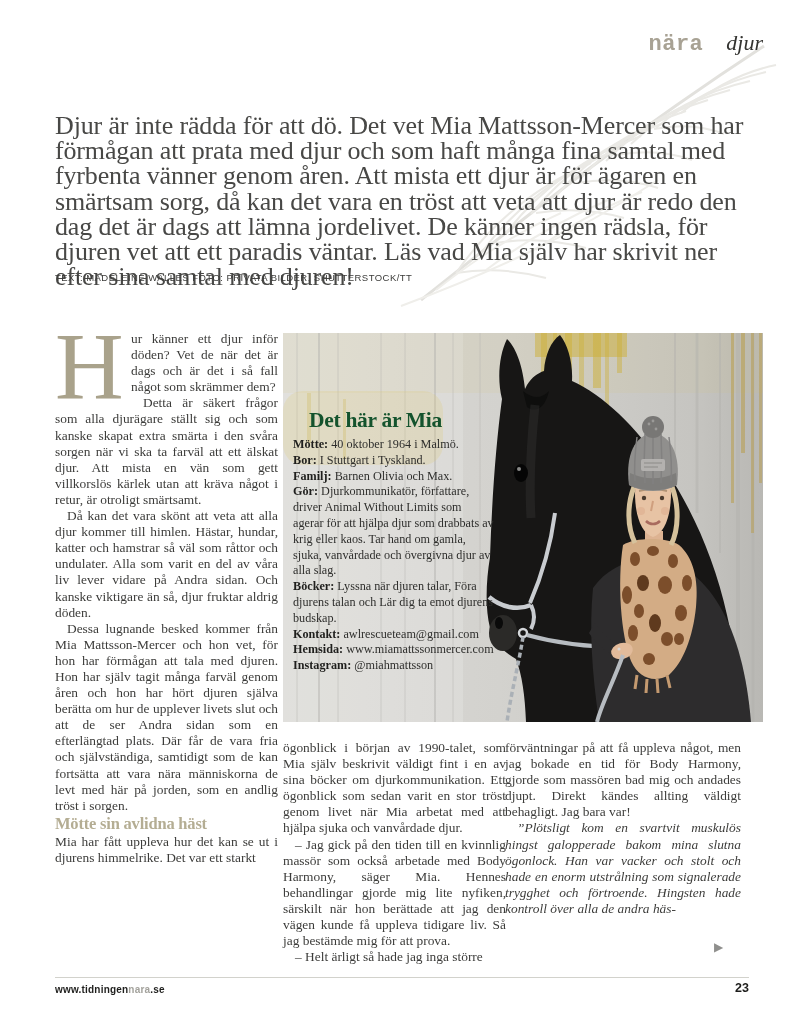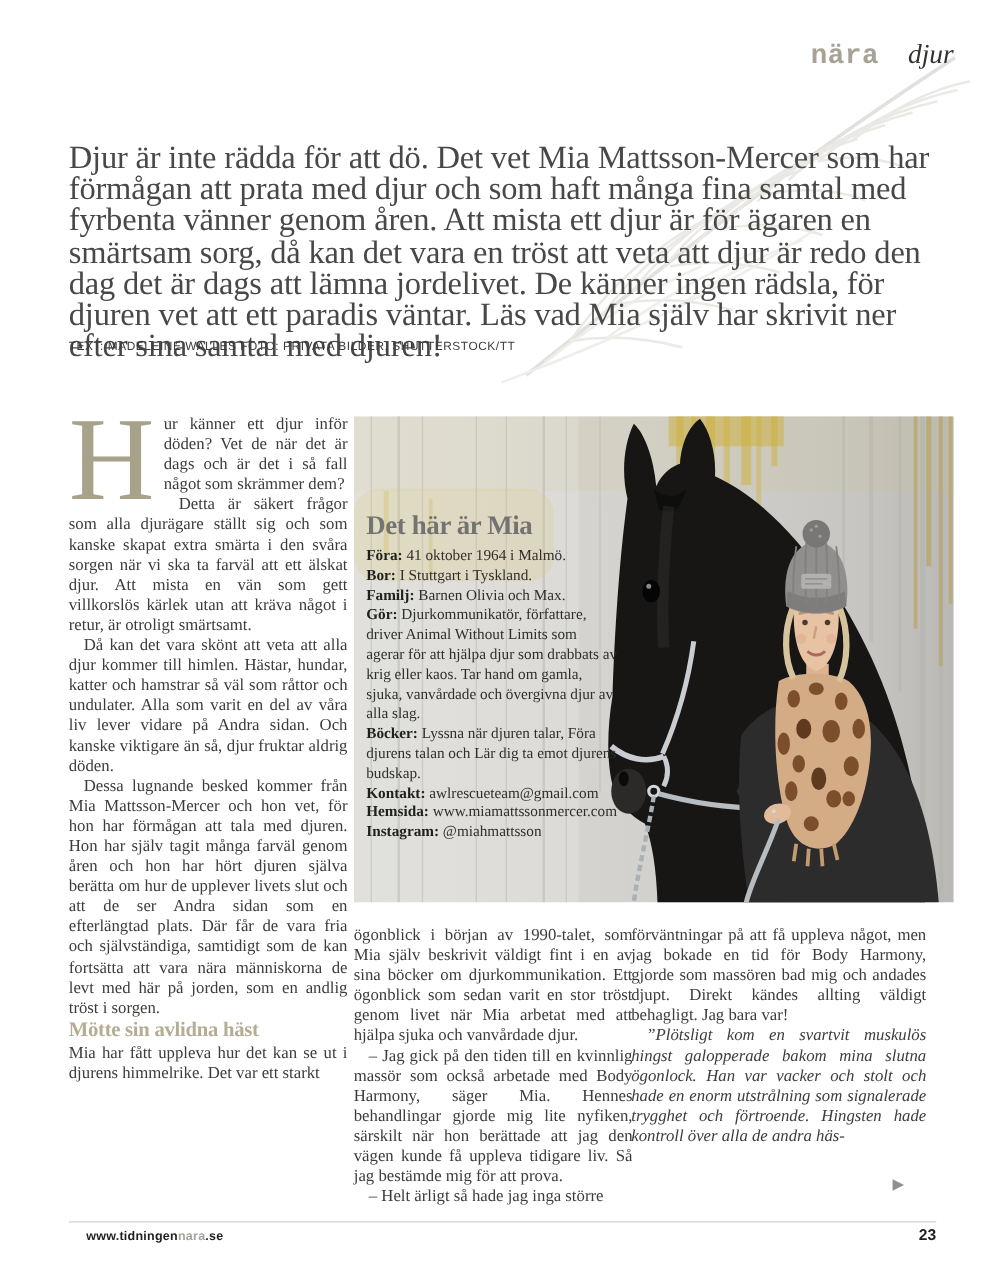"Det här är Mia" .infobox-title { color: #737373 -> #14532d; margin: 0 0 4px 0 -> 0 0 4px 16px }
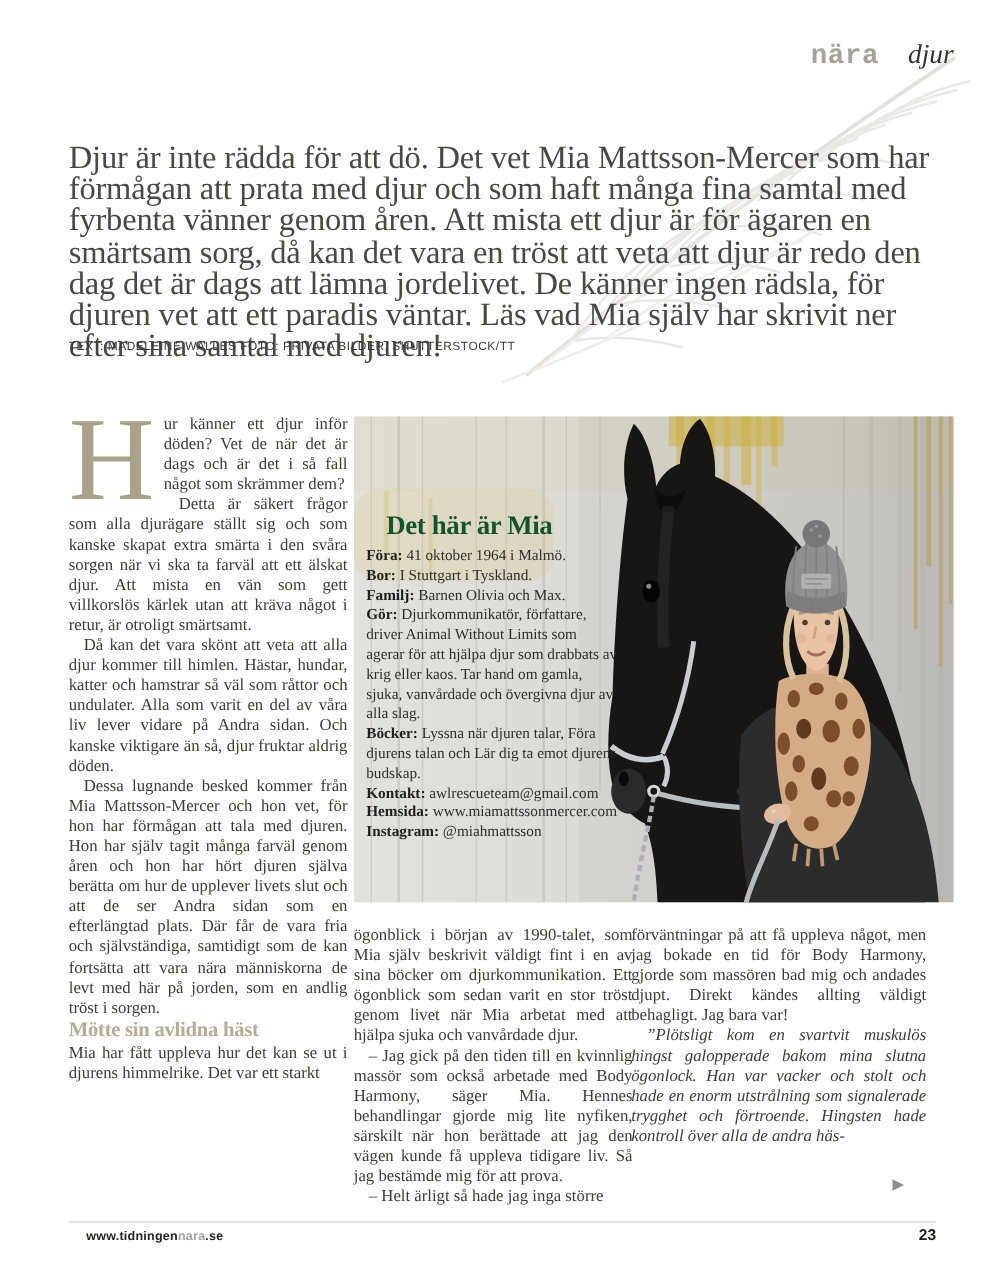"Föra:" span.lbl { text: Föra -> Mötte }
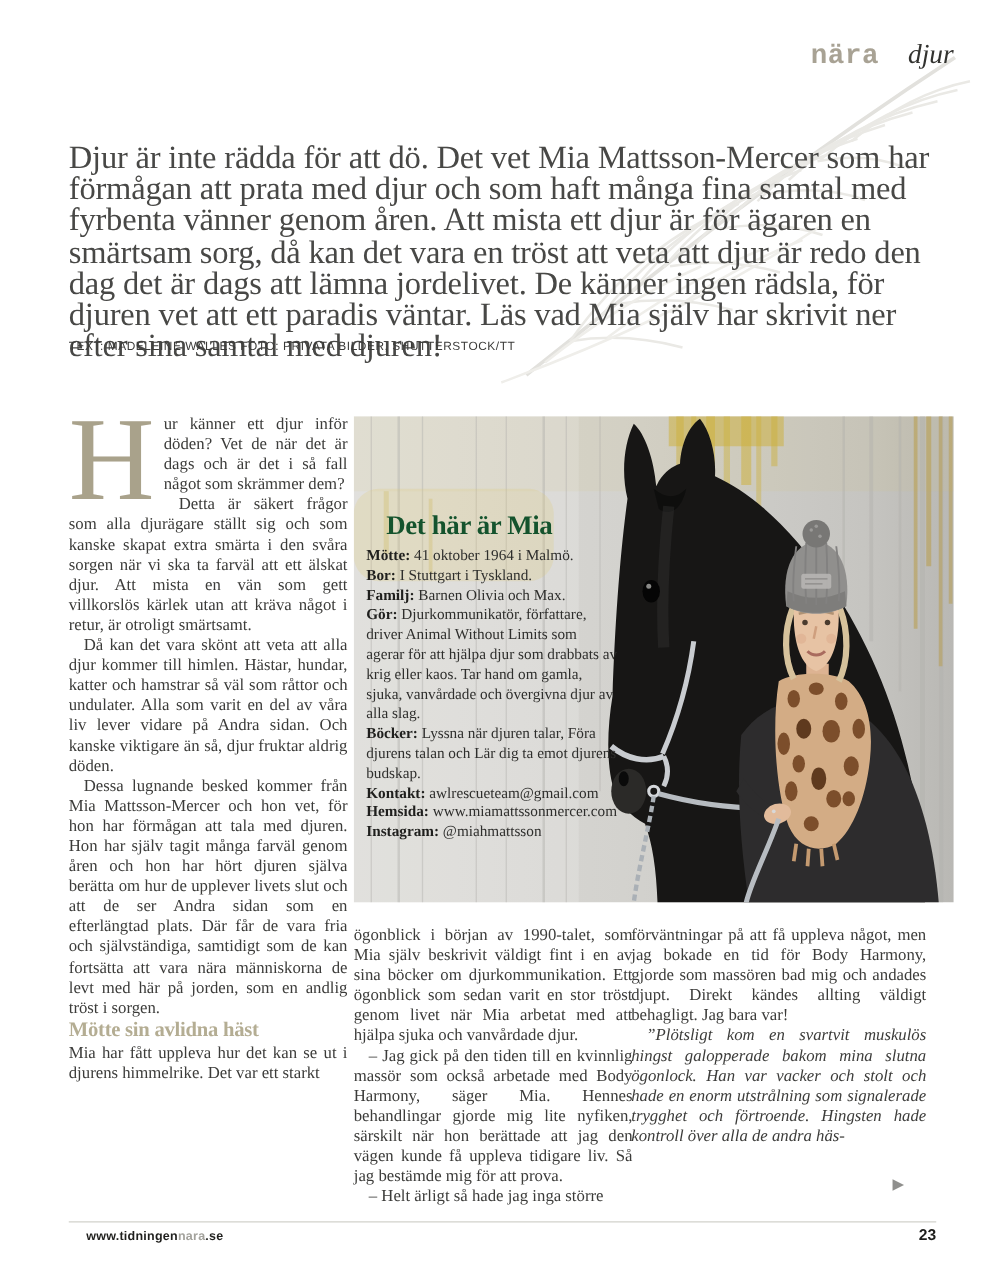"41 oktober 1964 i Malmö." span { text: 41 -> 40 }
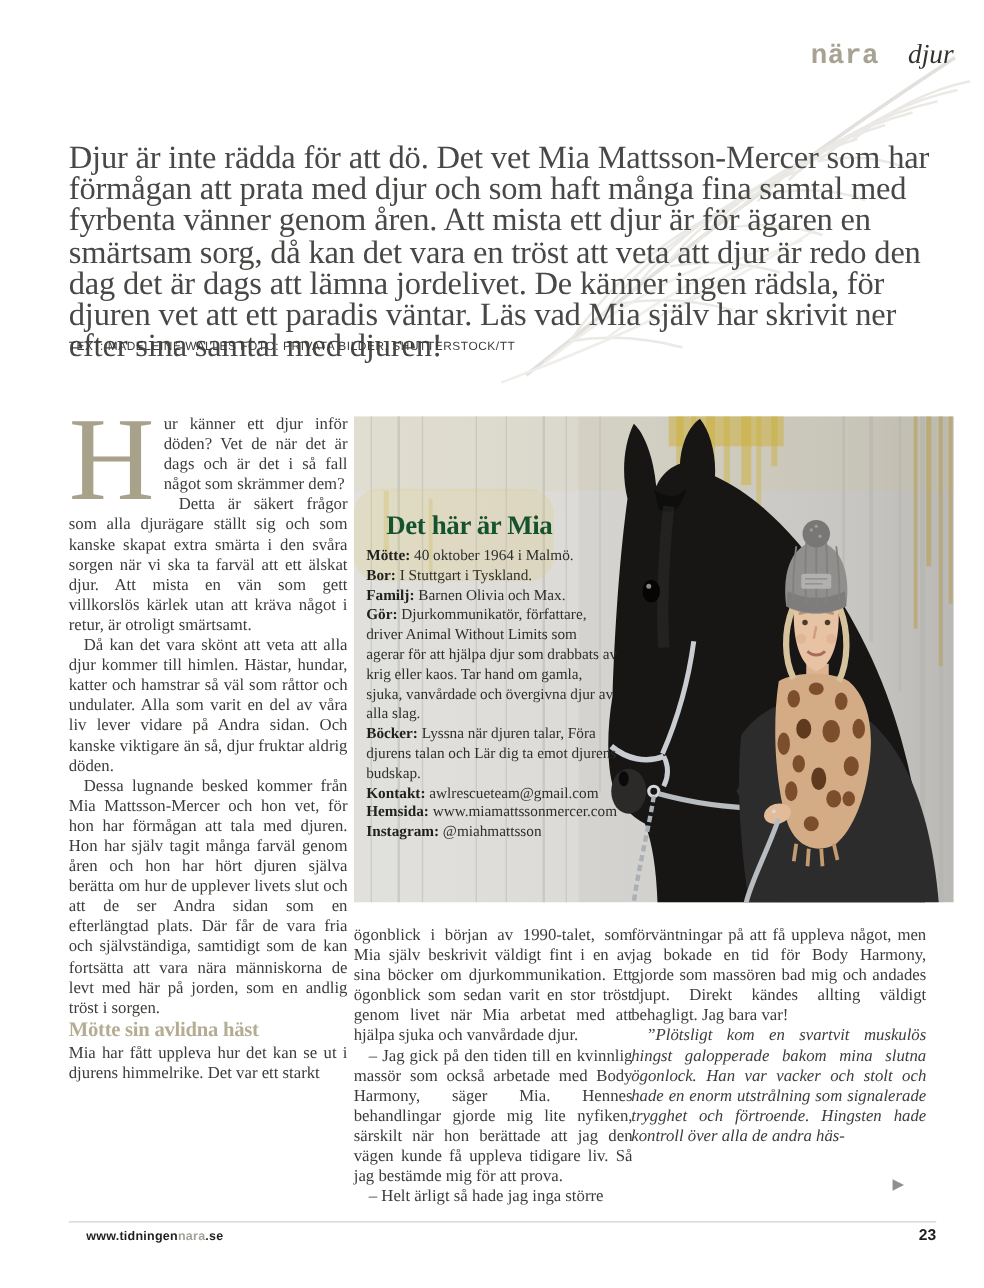"www.tidningennara.se" .footer-left { left: 69px -> 55px }
